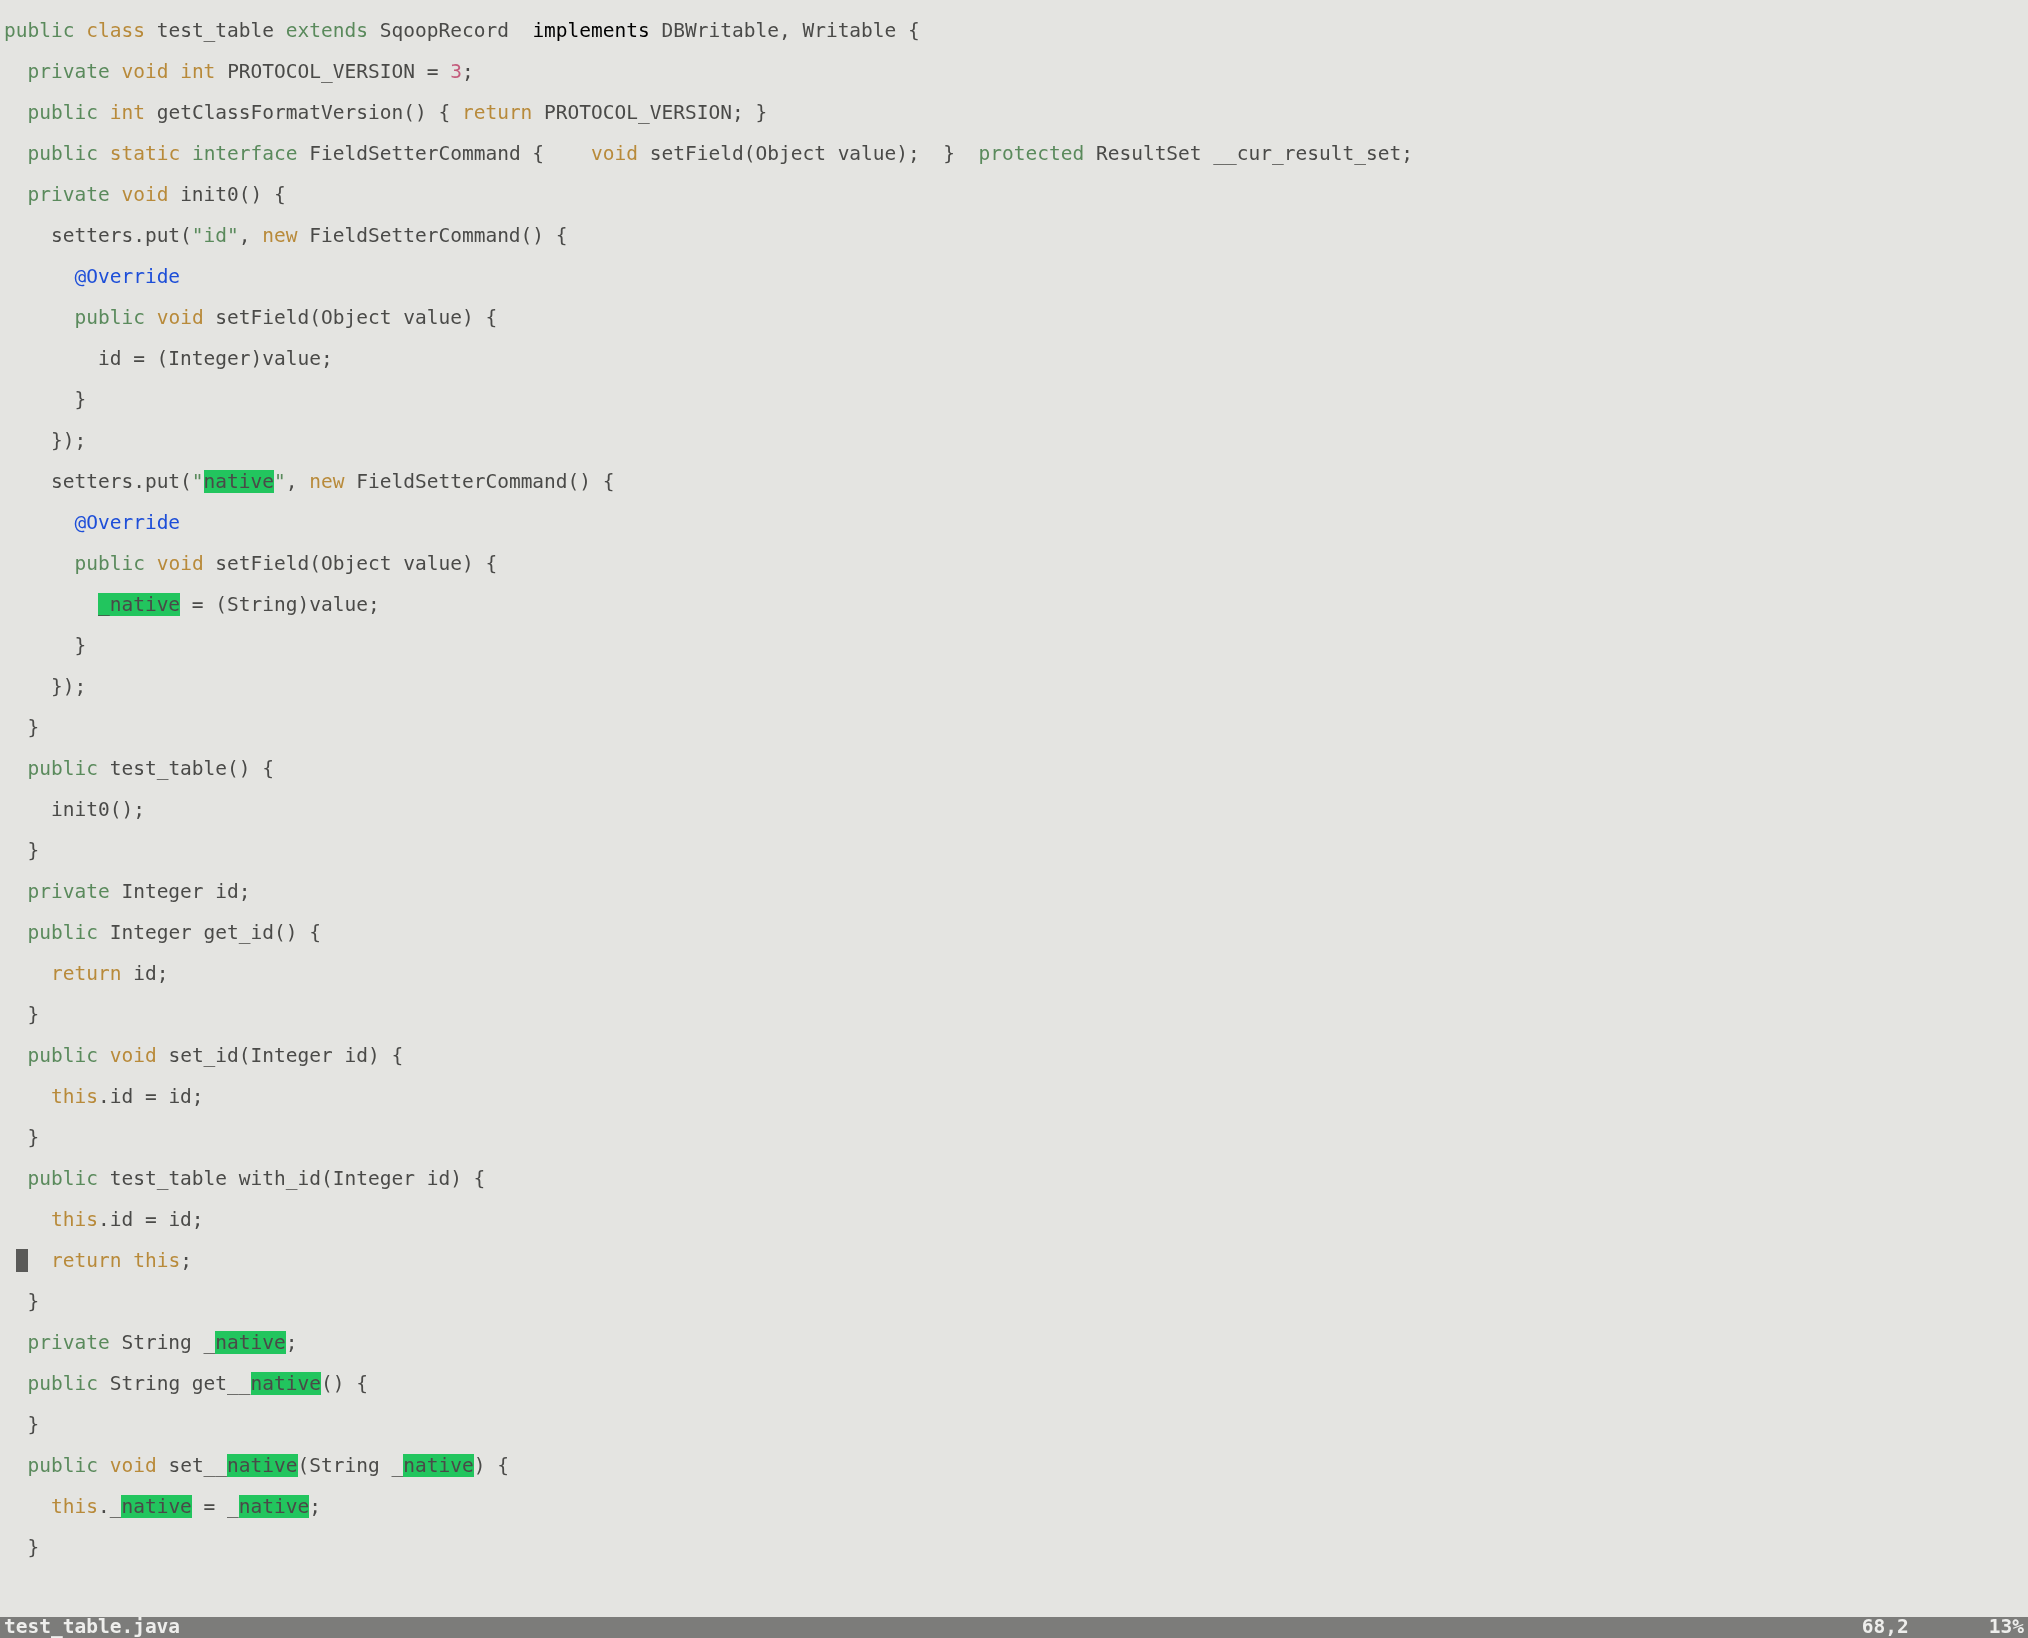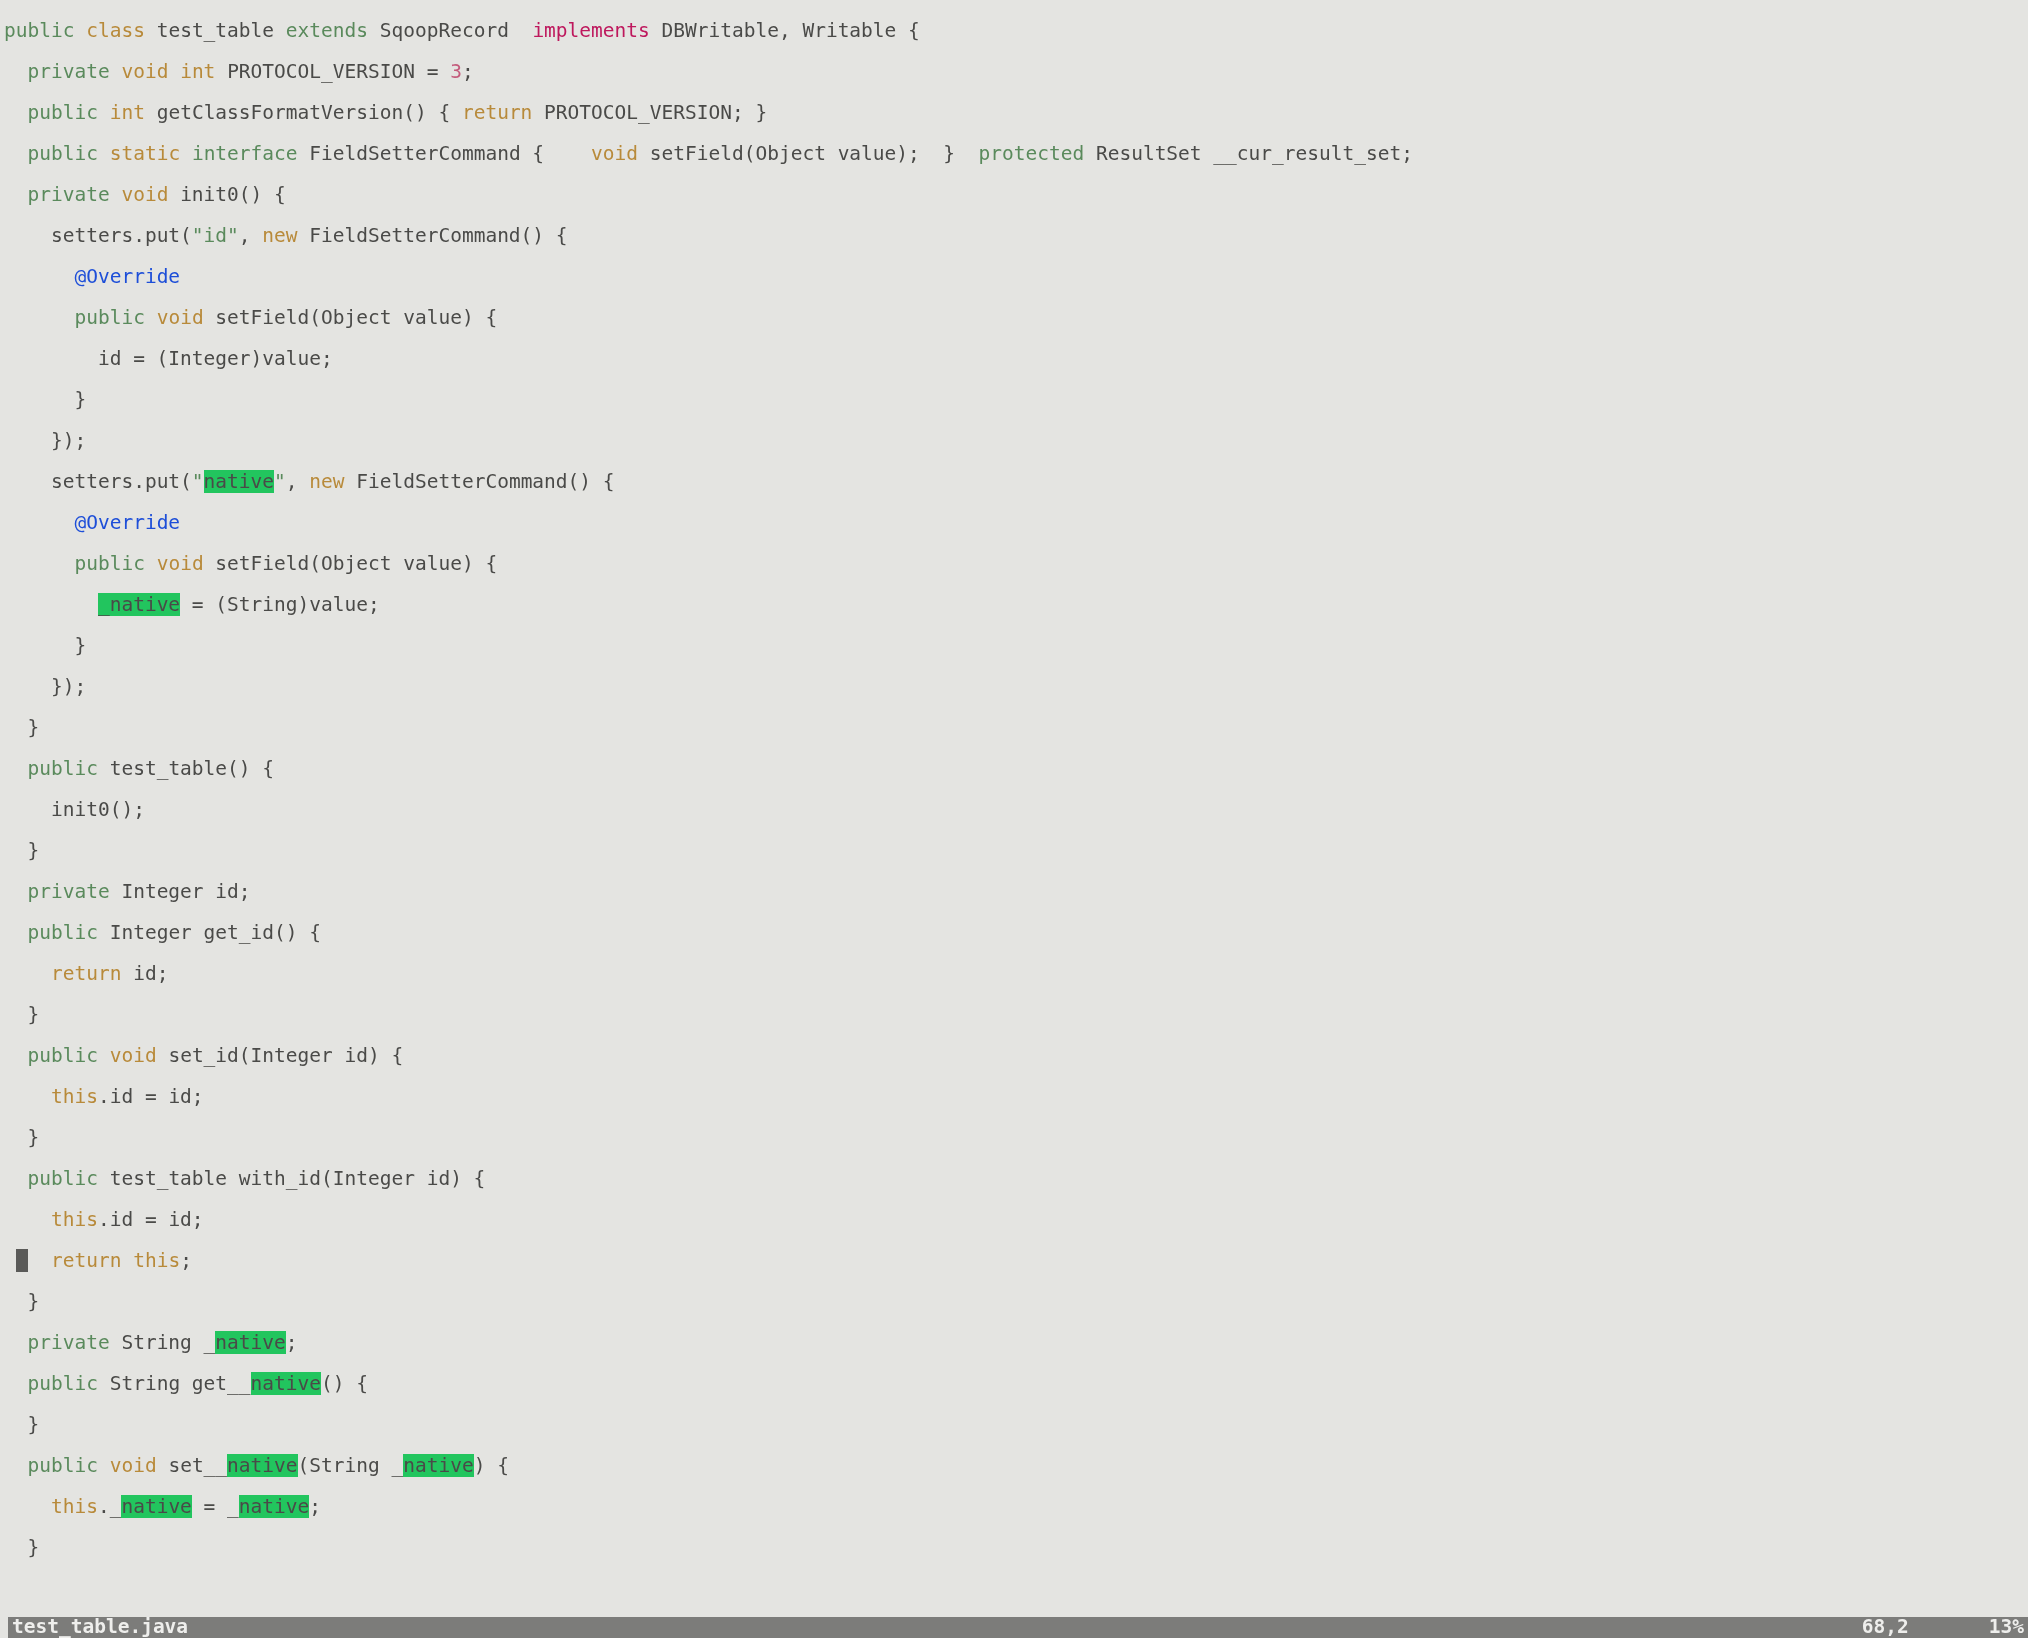"implements" .kw-implements { color: #be185d -> #000000 }
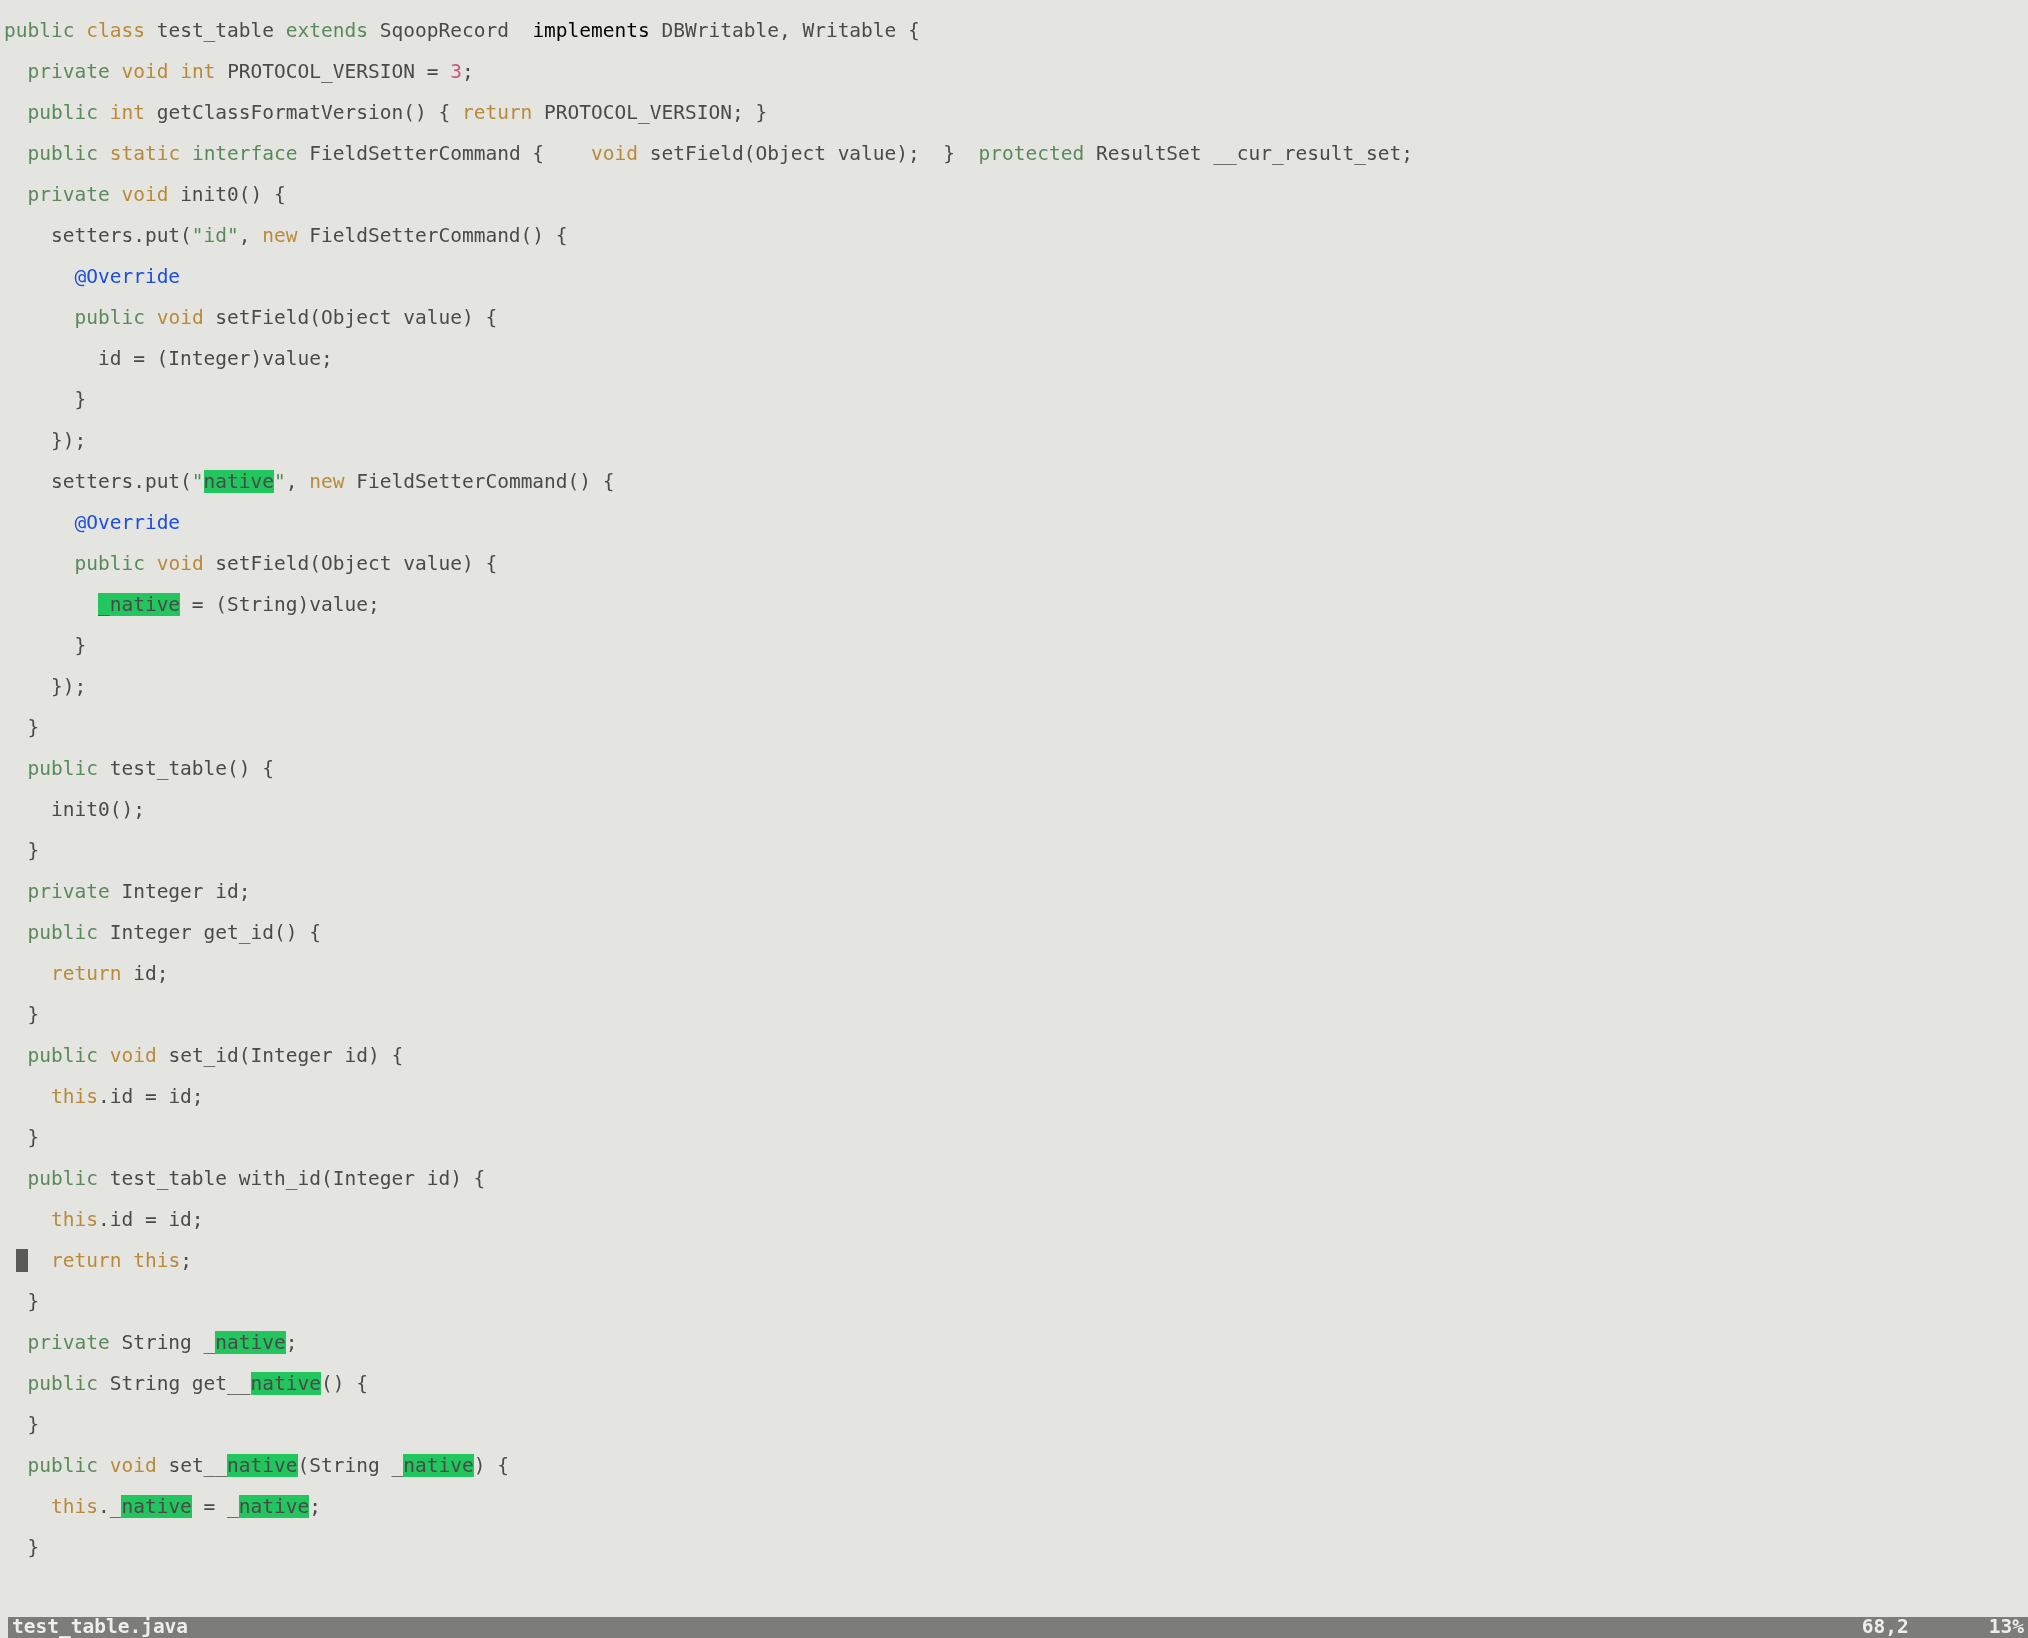"test_table.java" .status-bar { left: 8px -> 0 }
